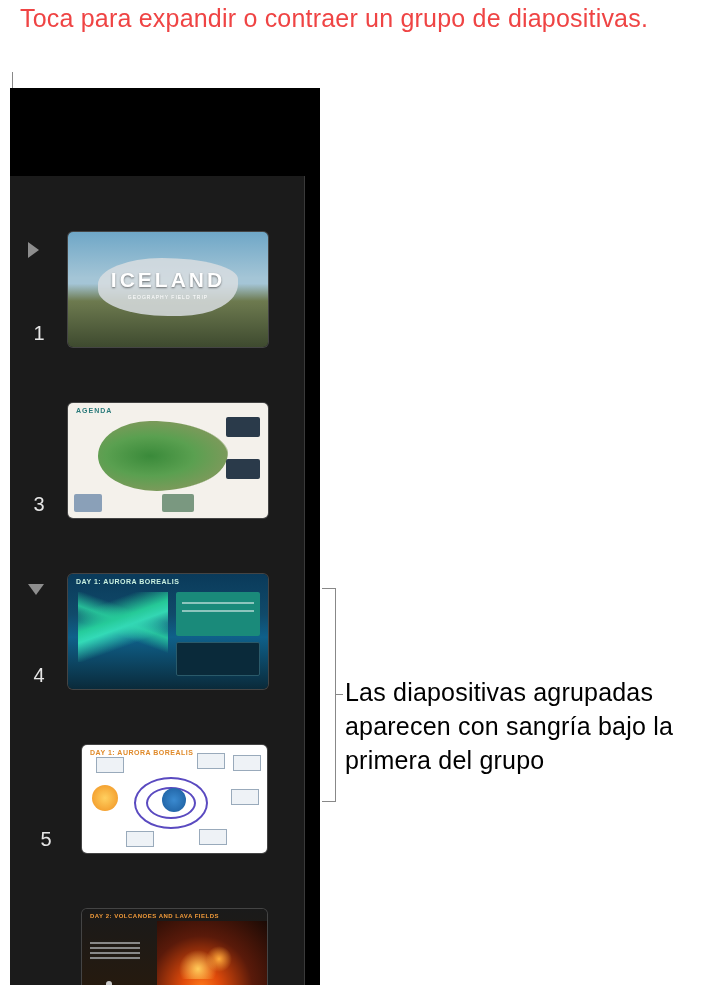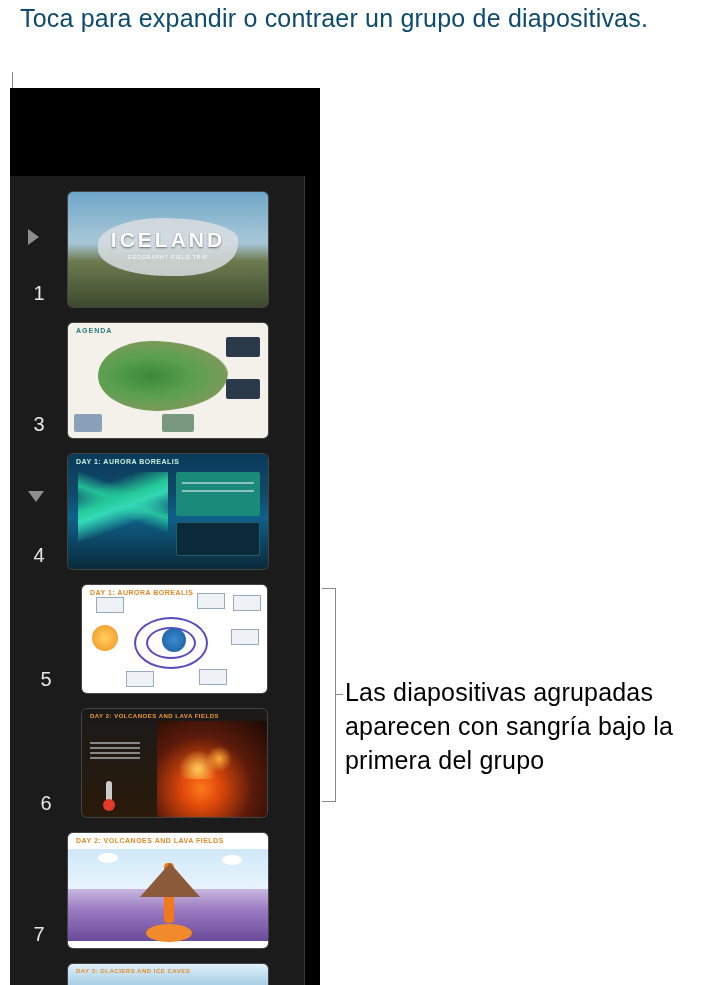"Toca para expandir o contraer" .callout-top { color: #0c4a6e -> #ef4444 }
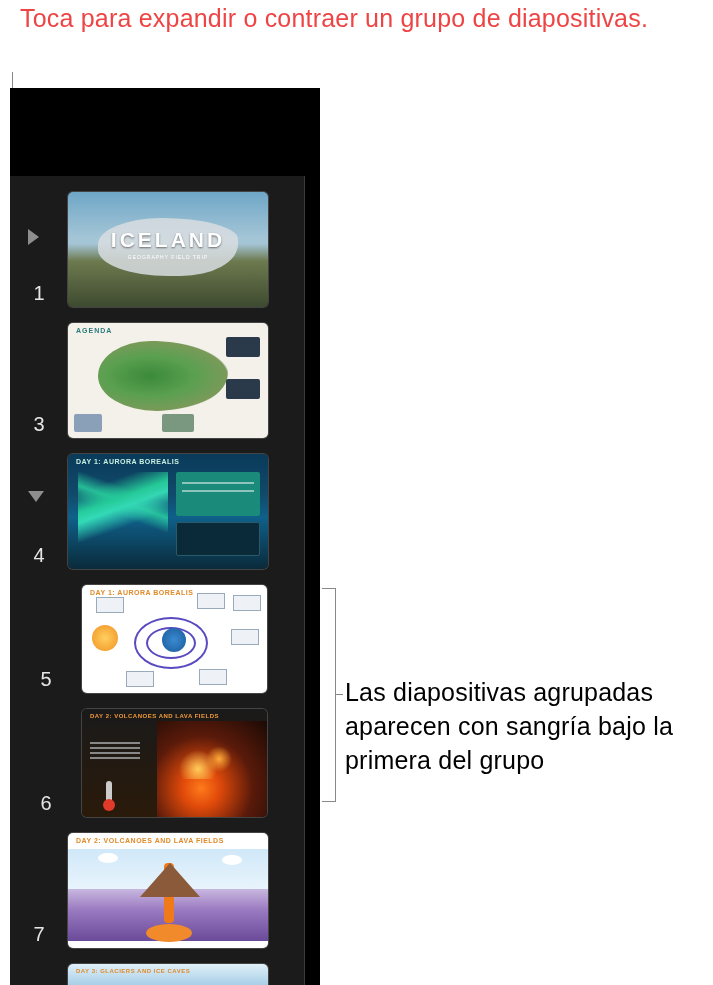"ICELAND" .thumb { margin-top: none -> 40px }
